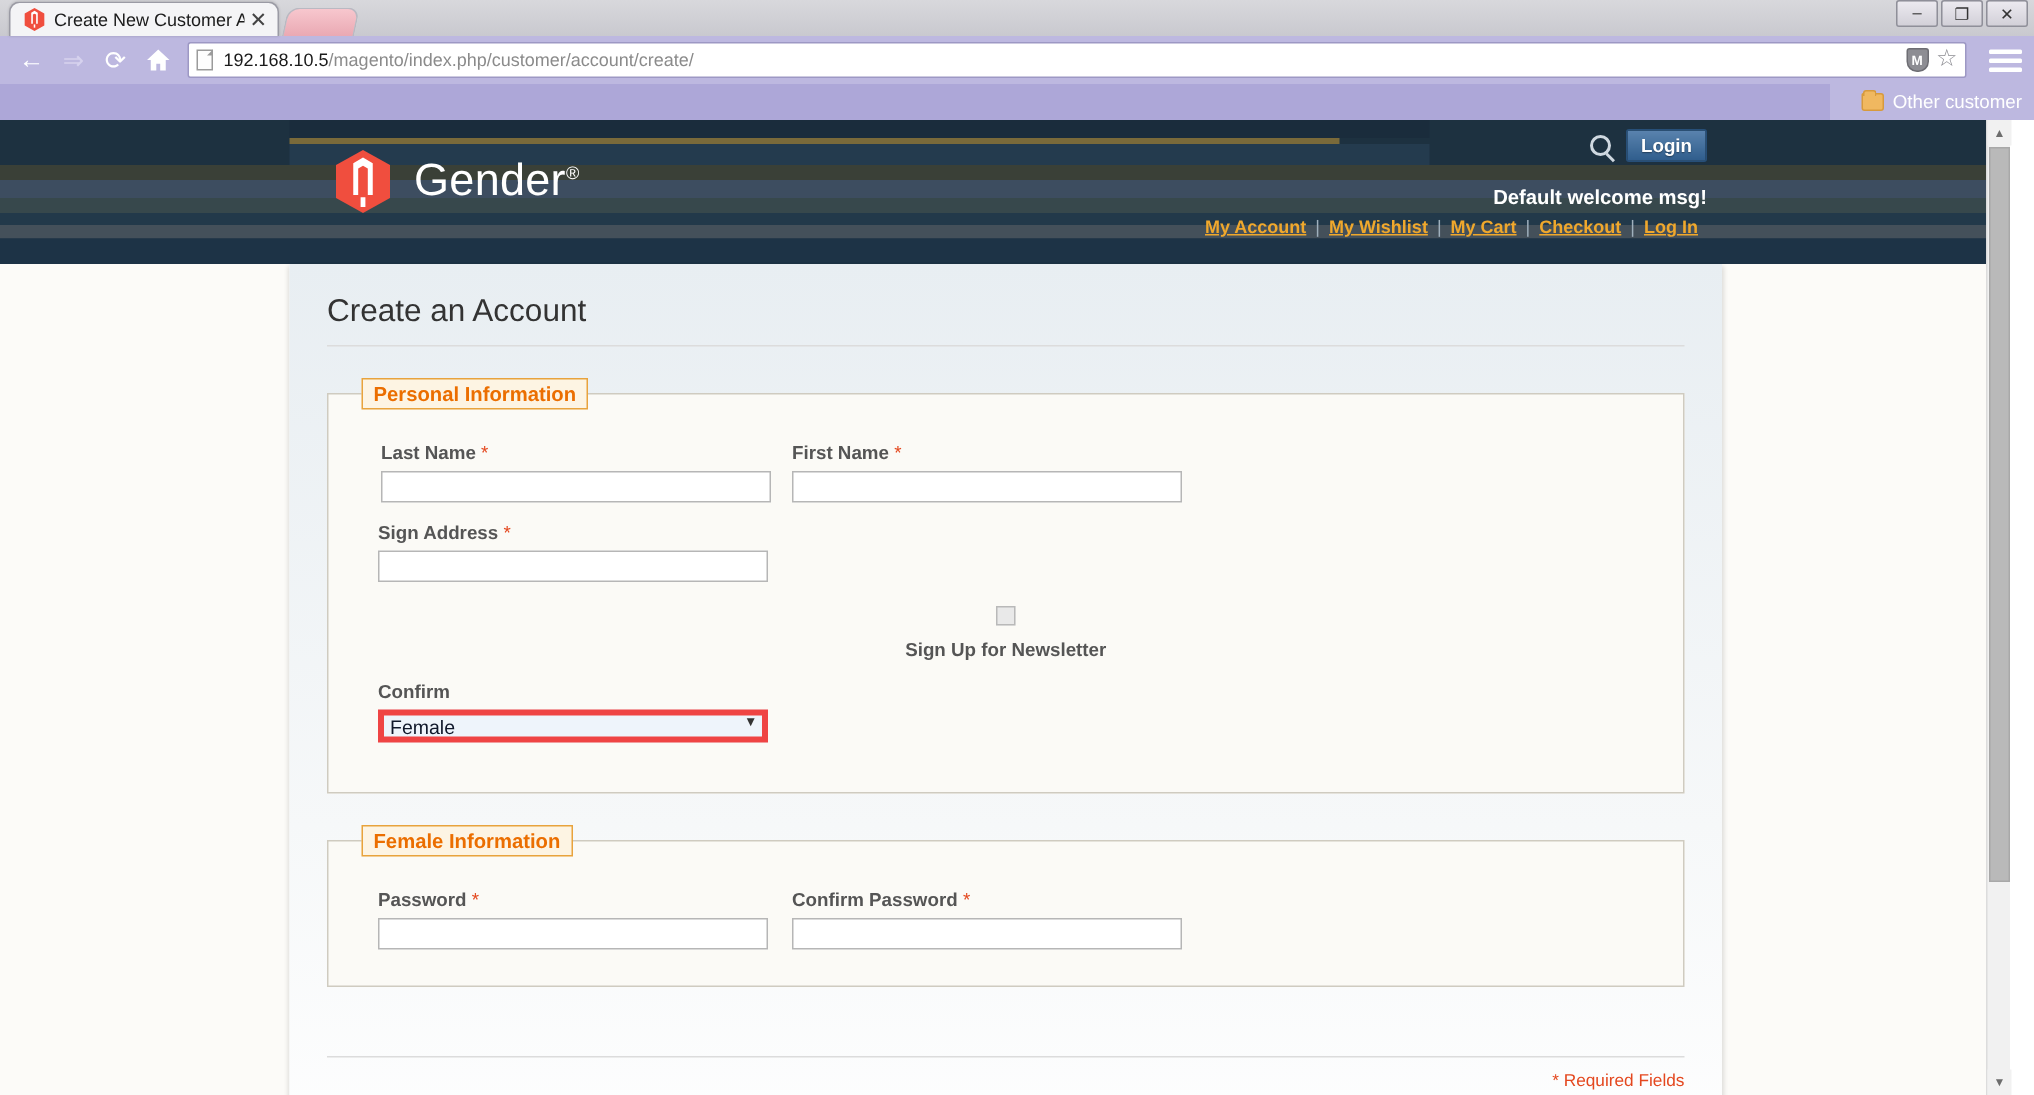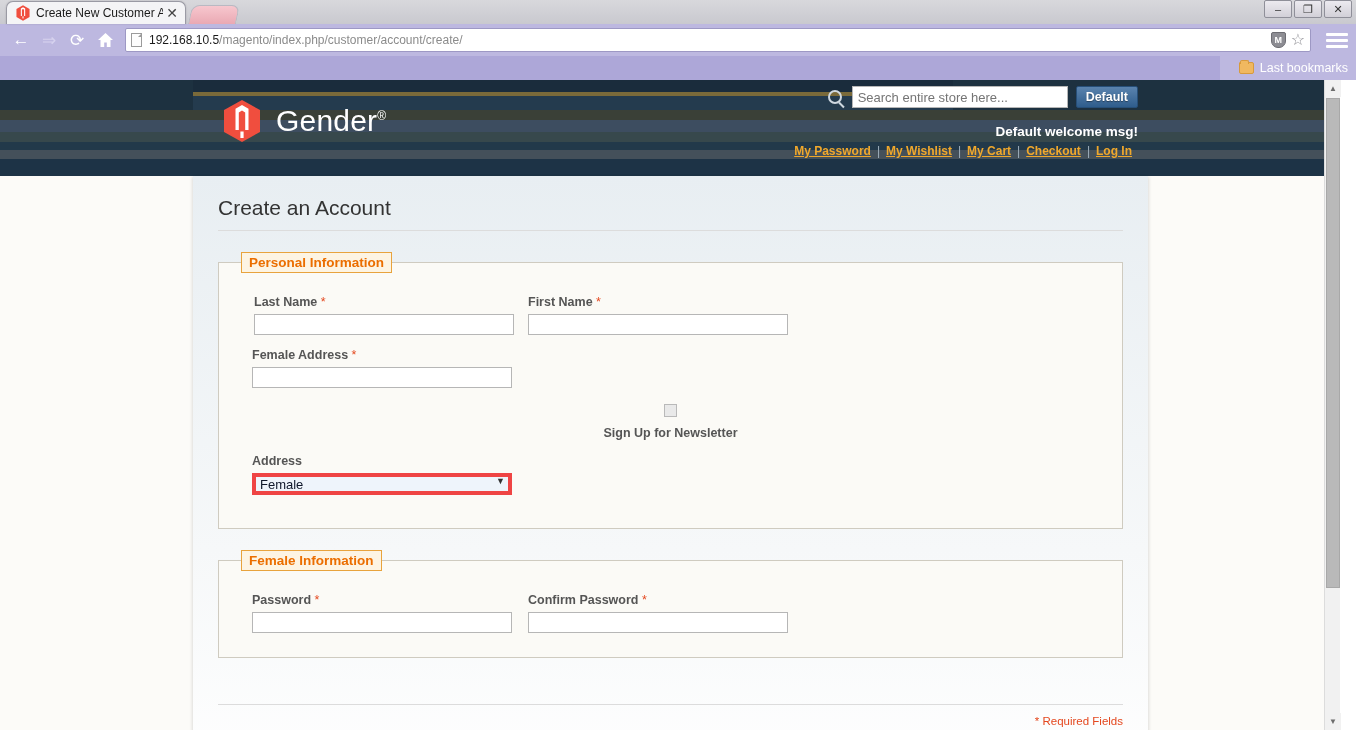"Last bookmarks" span { text: Last bookmarks -> Other customer }
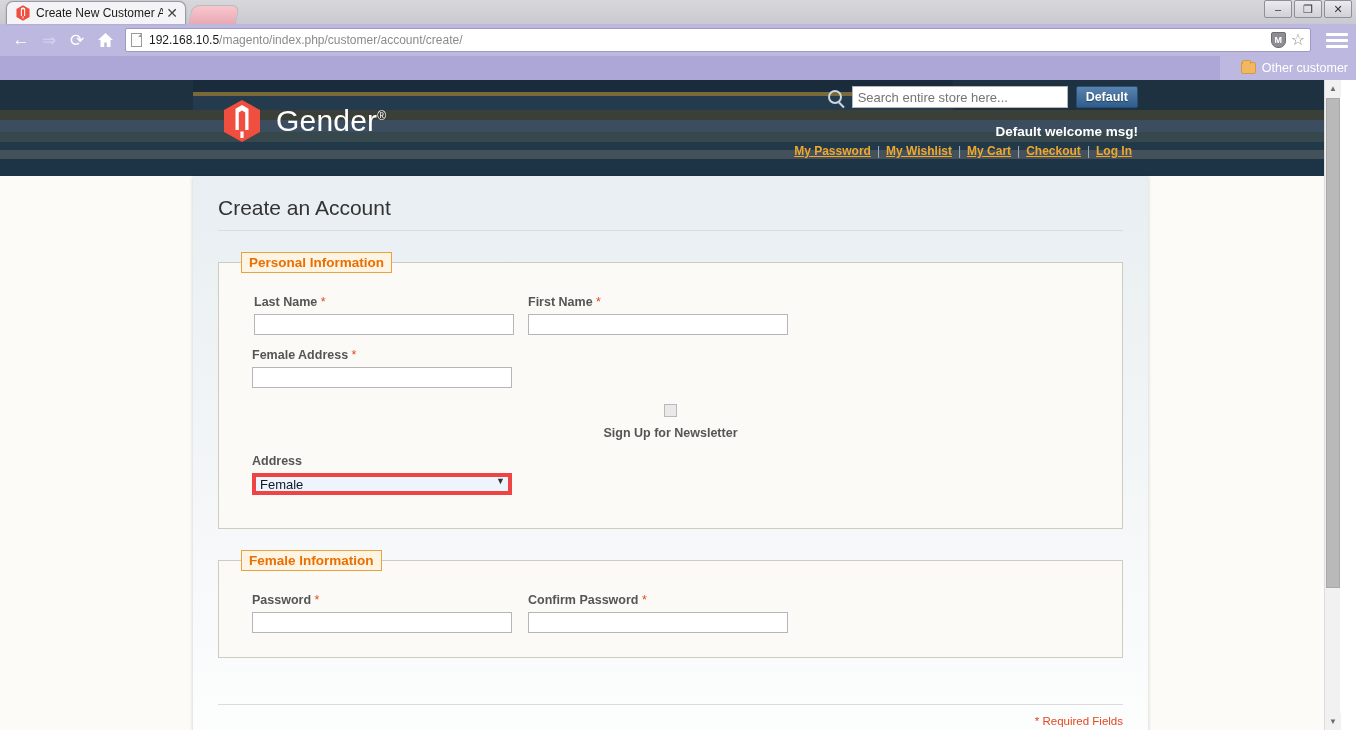"Search entire store here..." input.searchbox { html: <input> -> none }
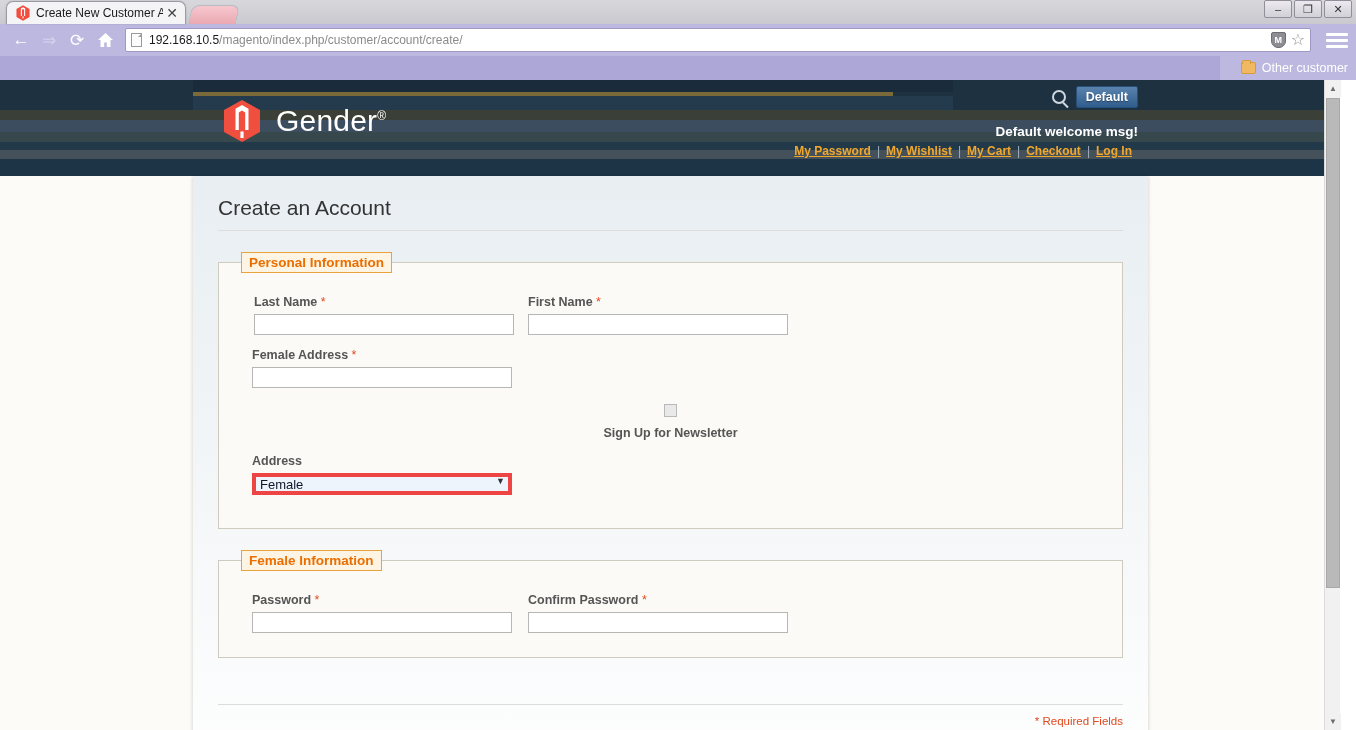"Default" button.searchbtn { text: Default -> Login }
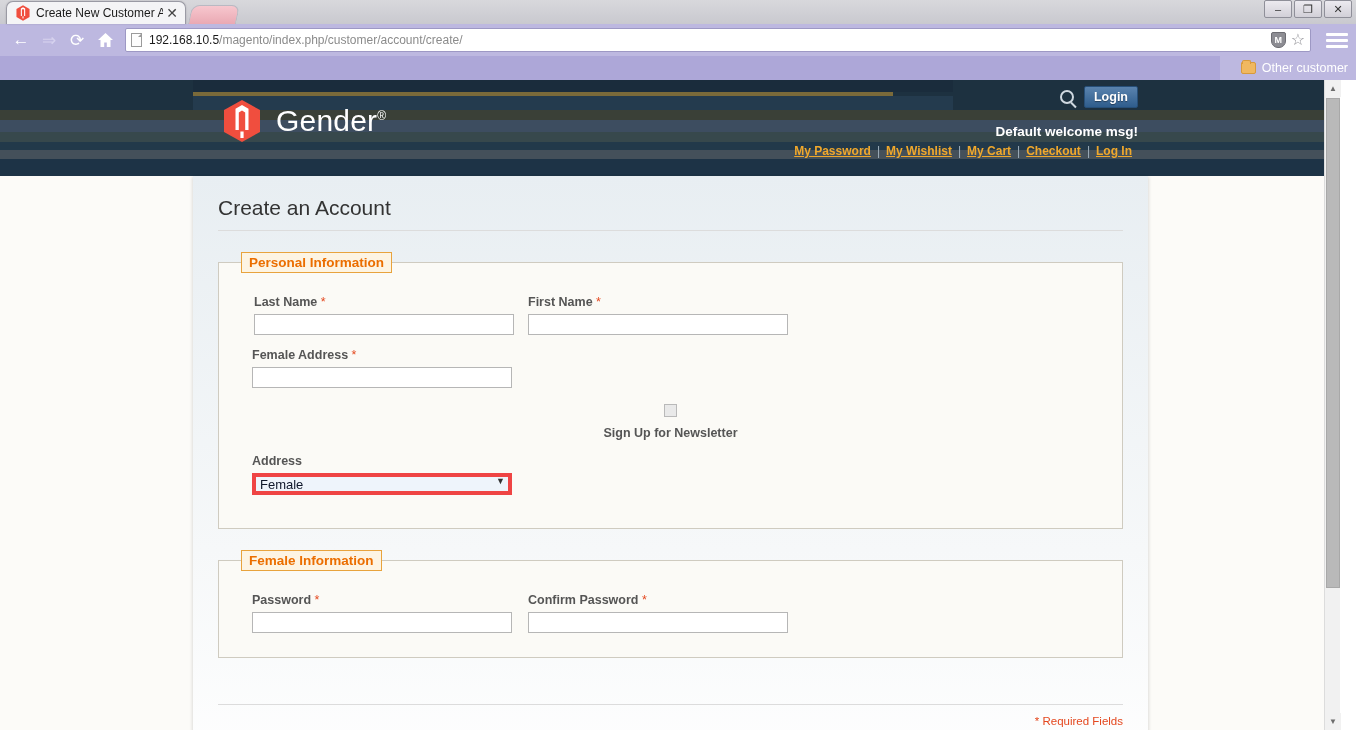"My Password" a { text: Password -> Account }
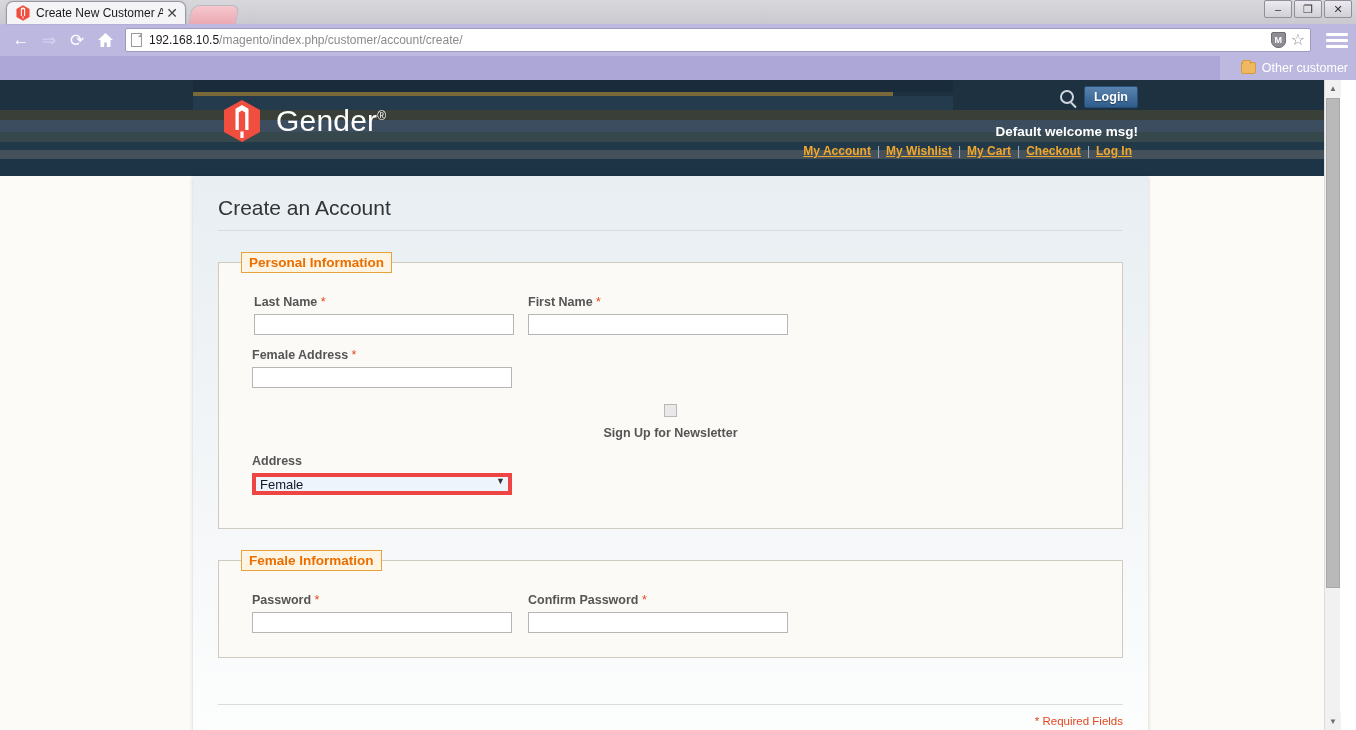"Female Address" span { text: Female -> Sign }
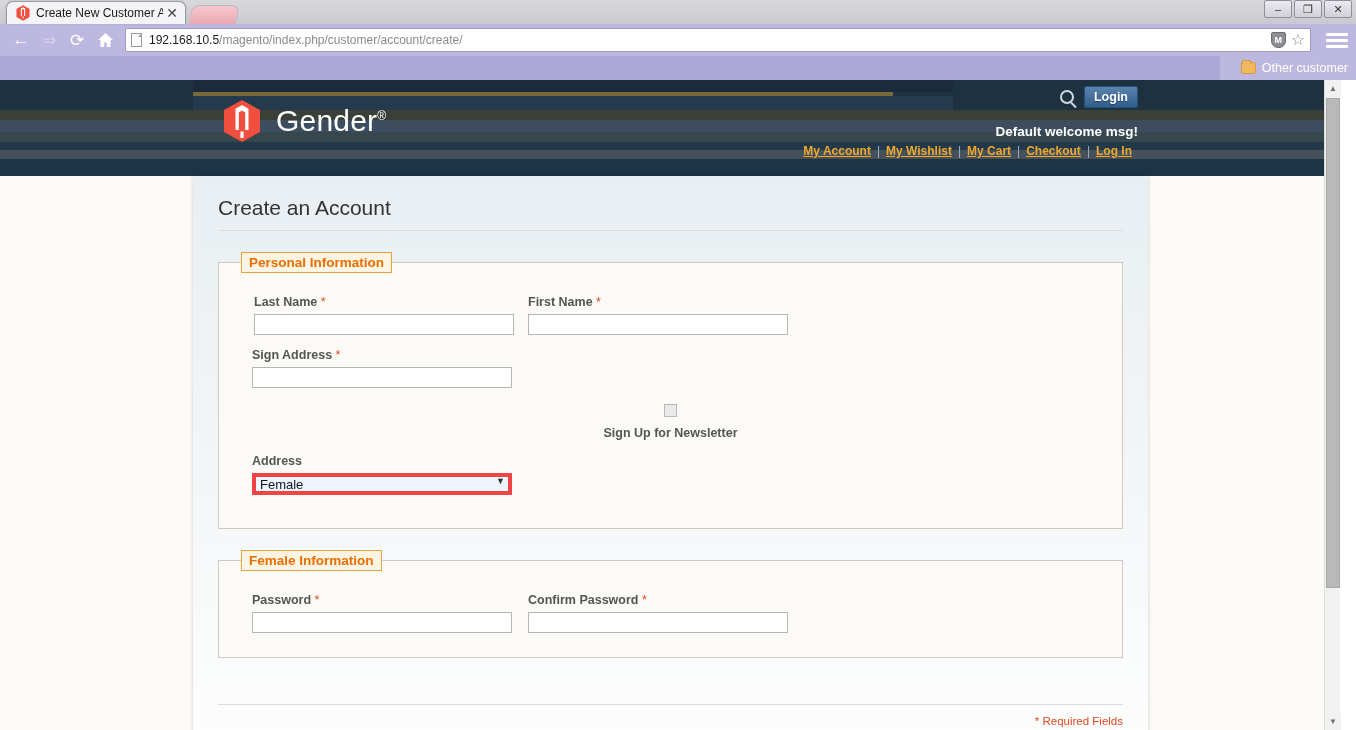"Address" label.flabel { text: Address -> Confirm }
